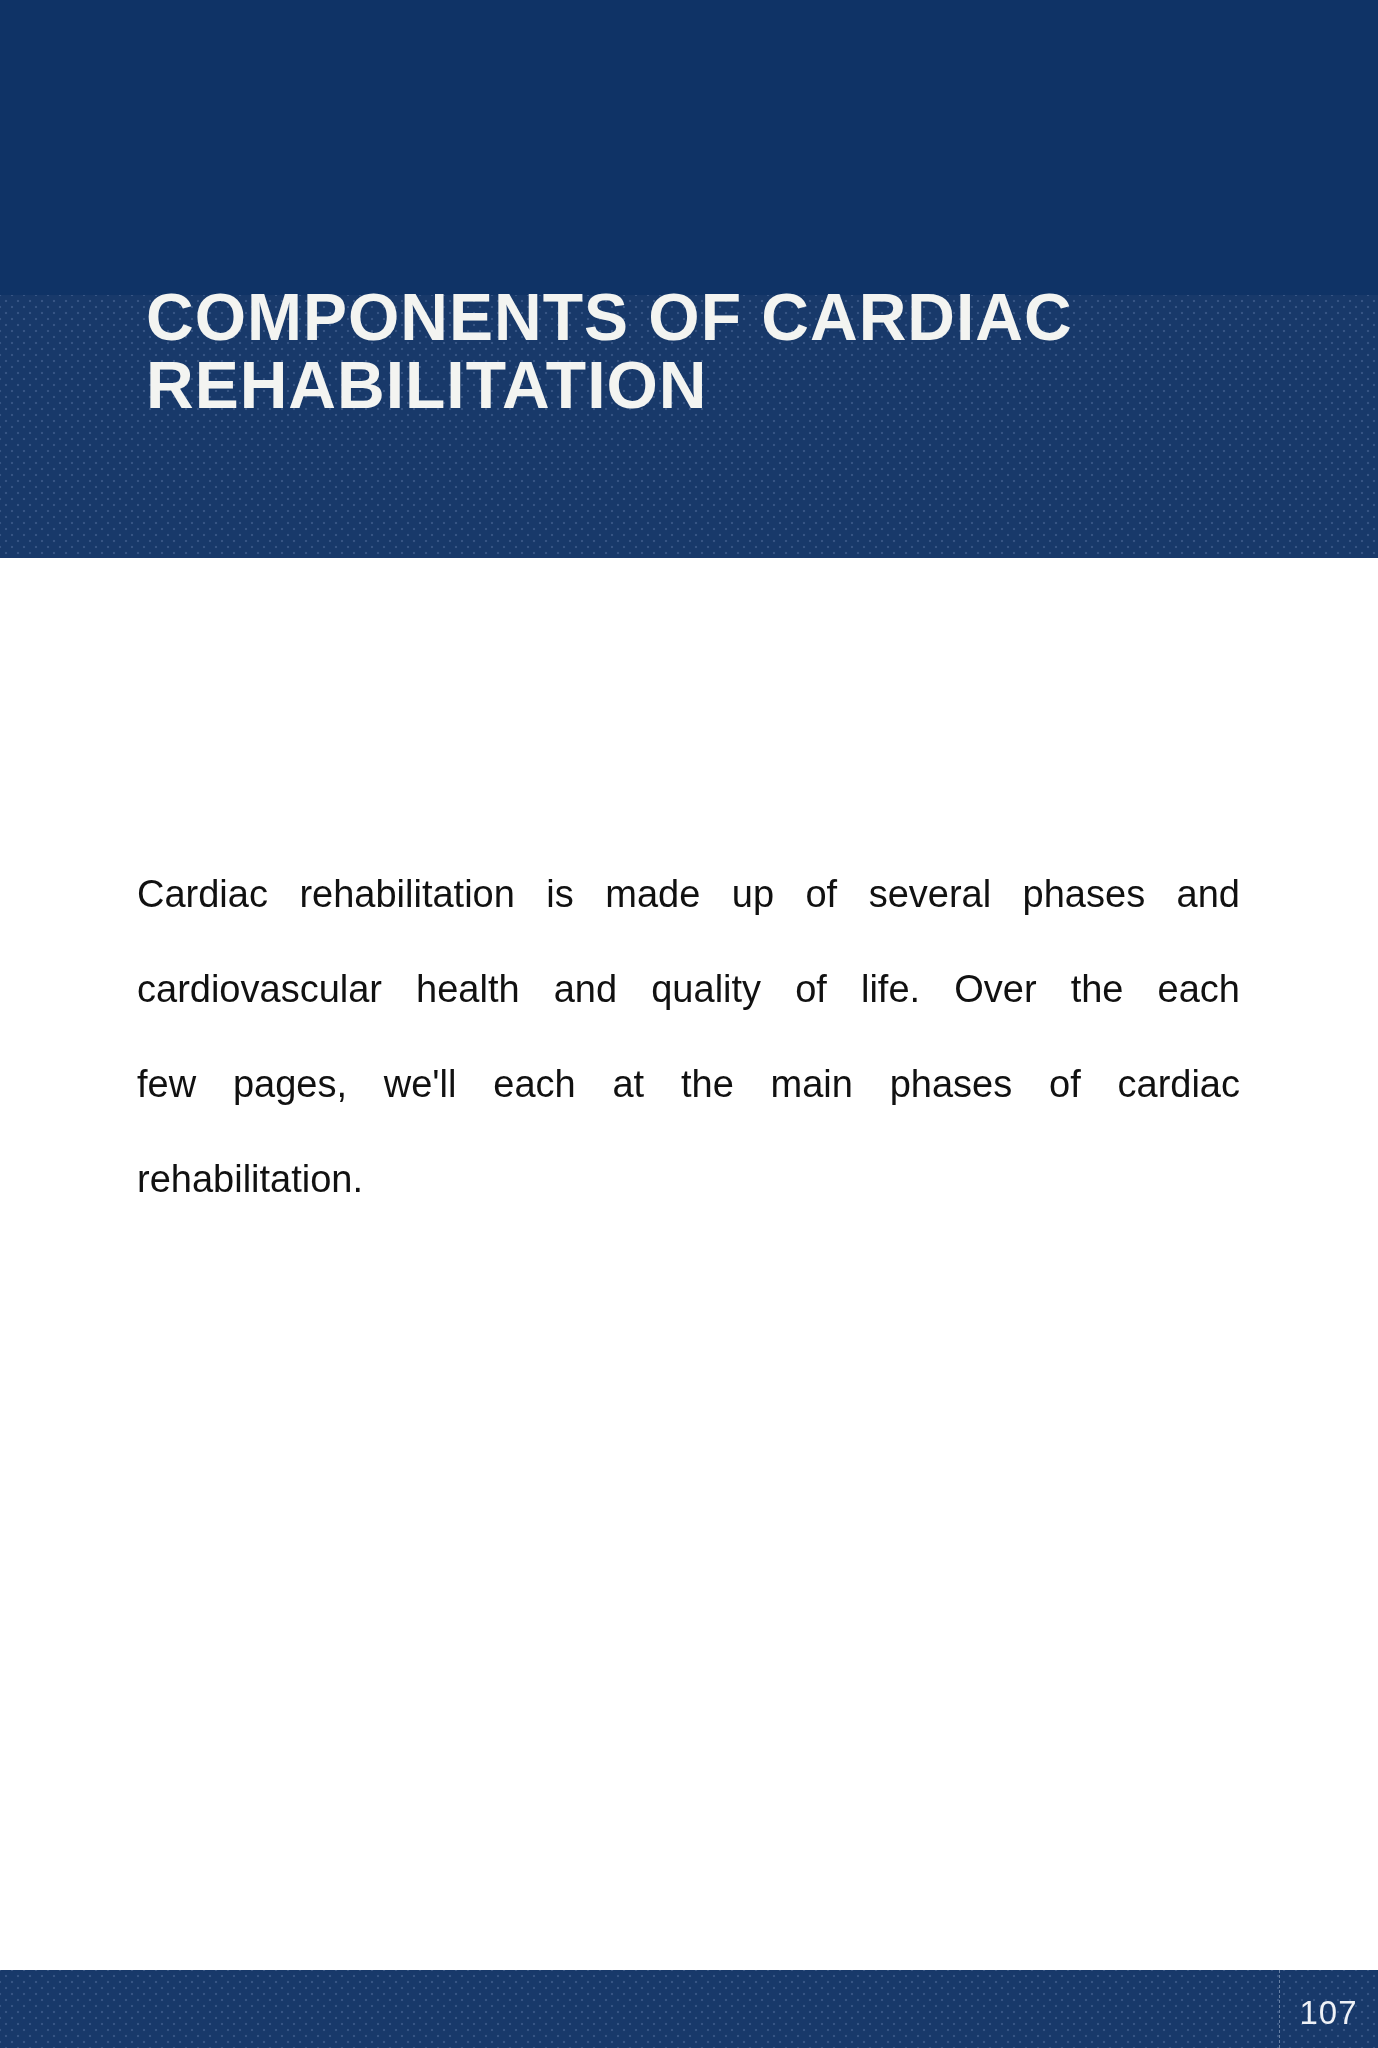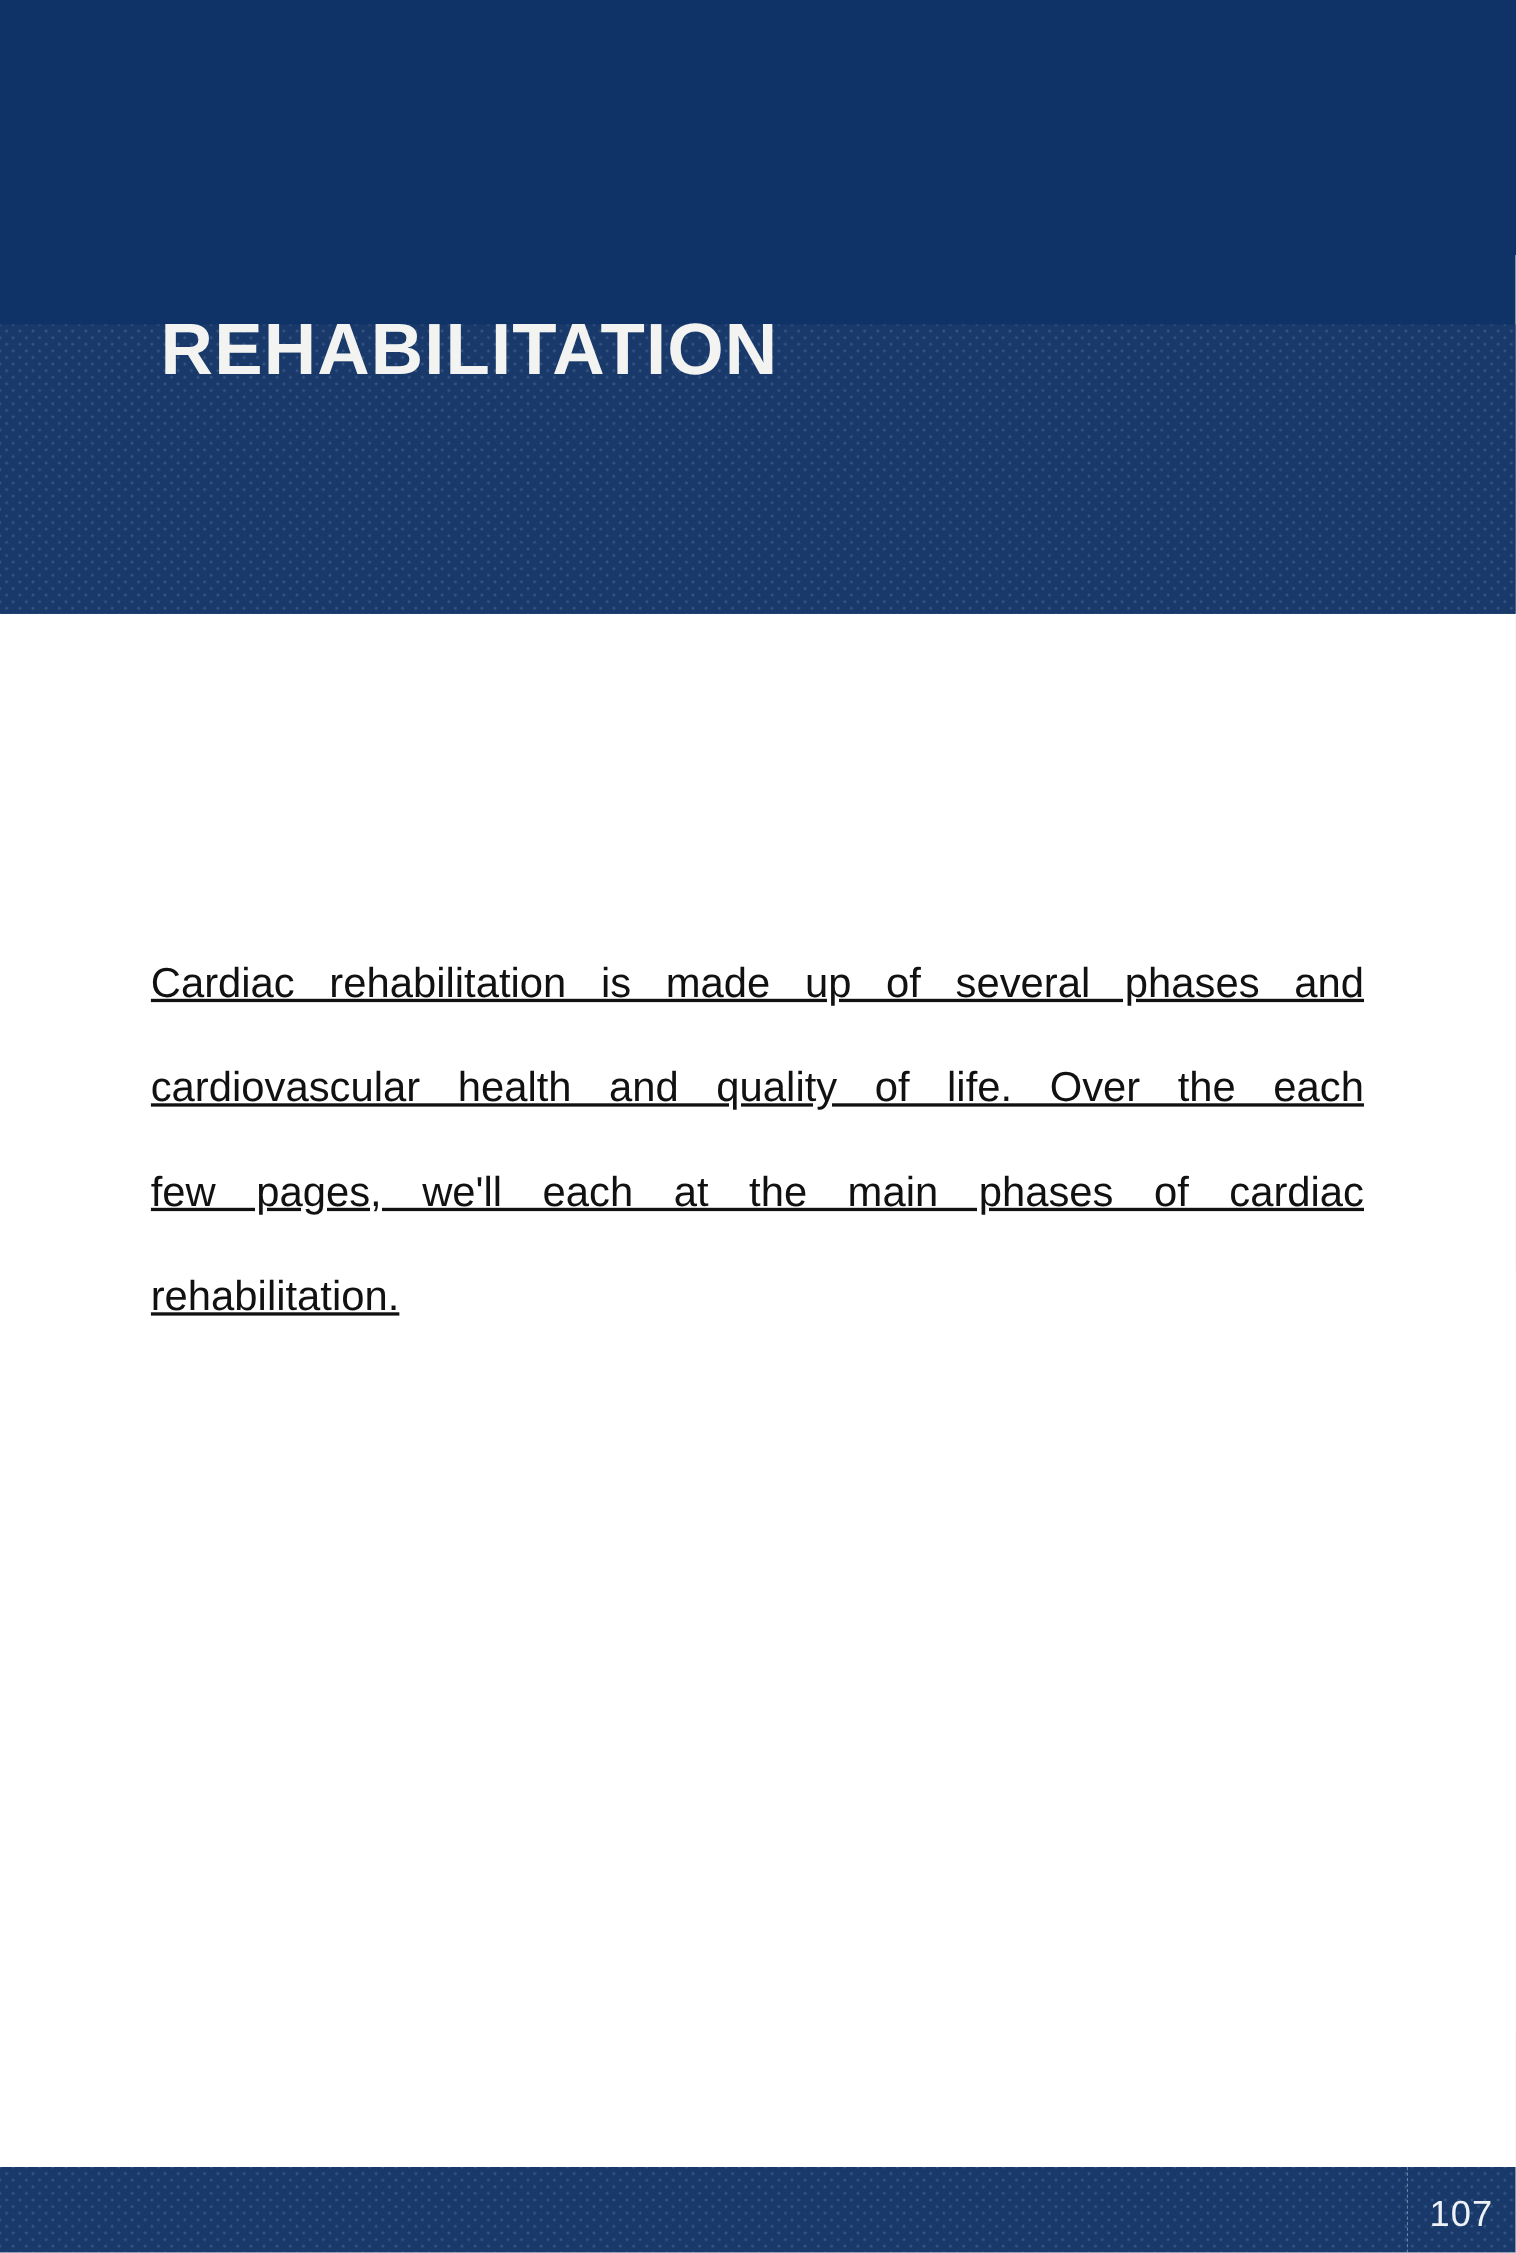"COMPONENTS OF CARDIAC" span.title-line { html: none -> <span>COMPONENTS OF CARDIAC</span> }
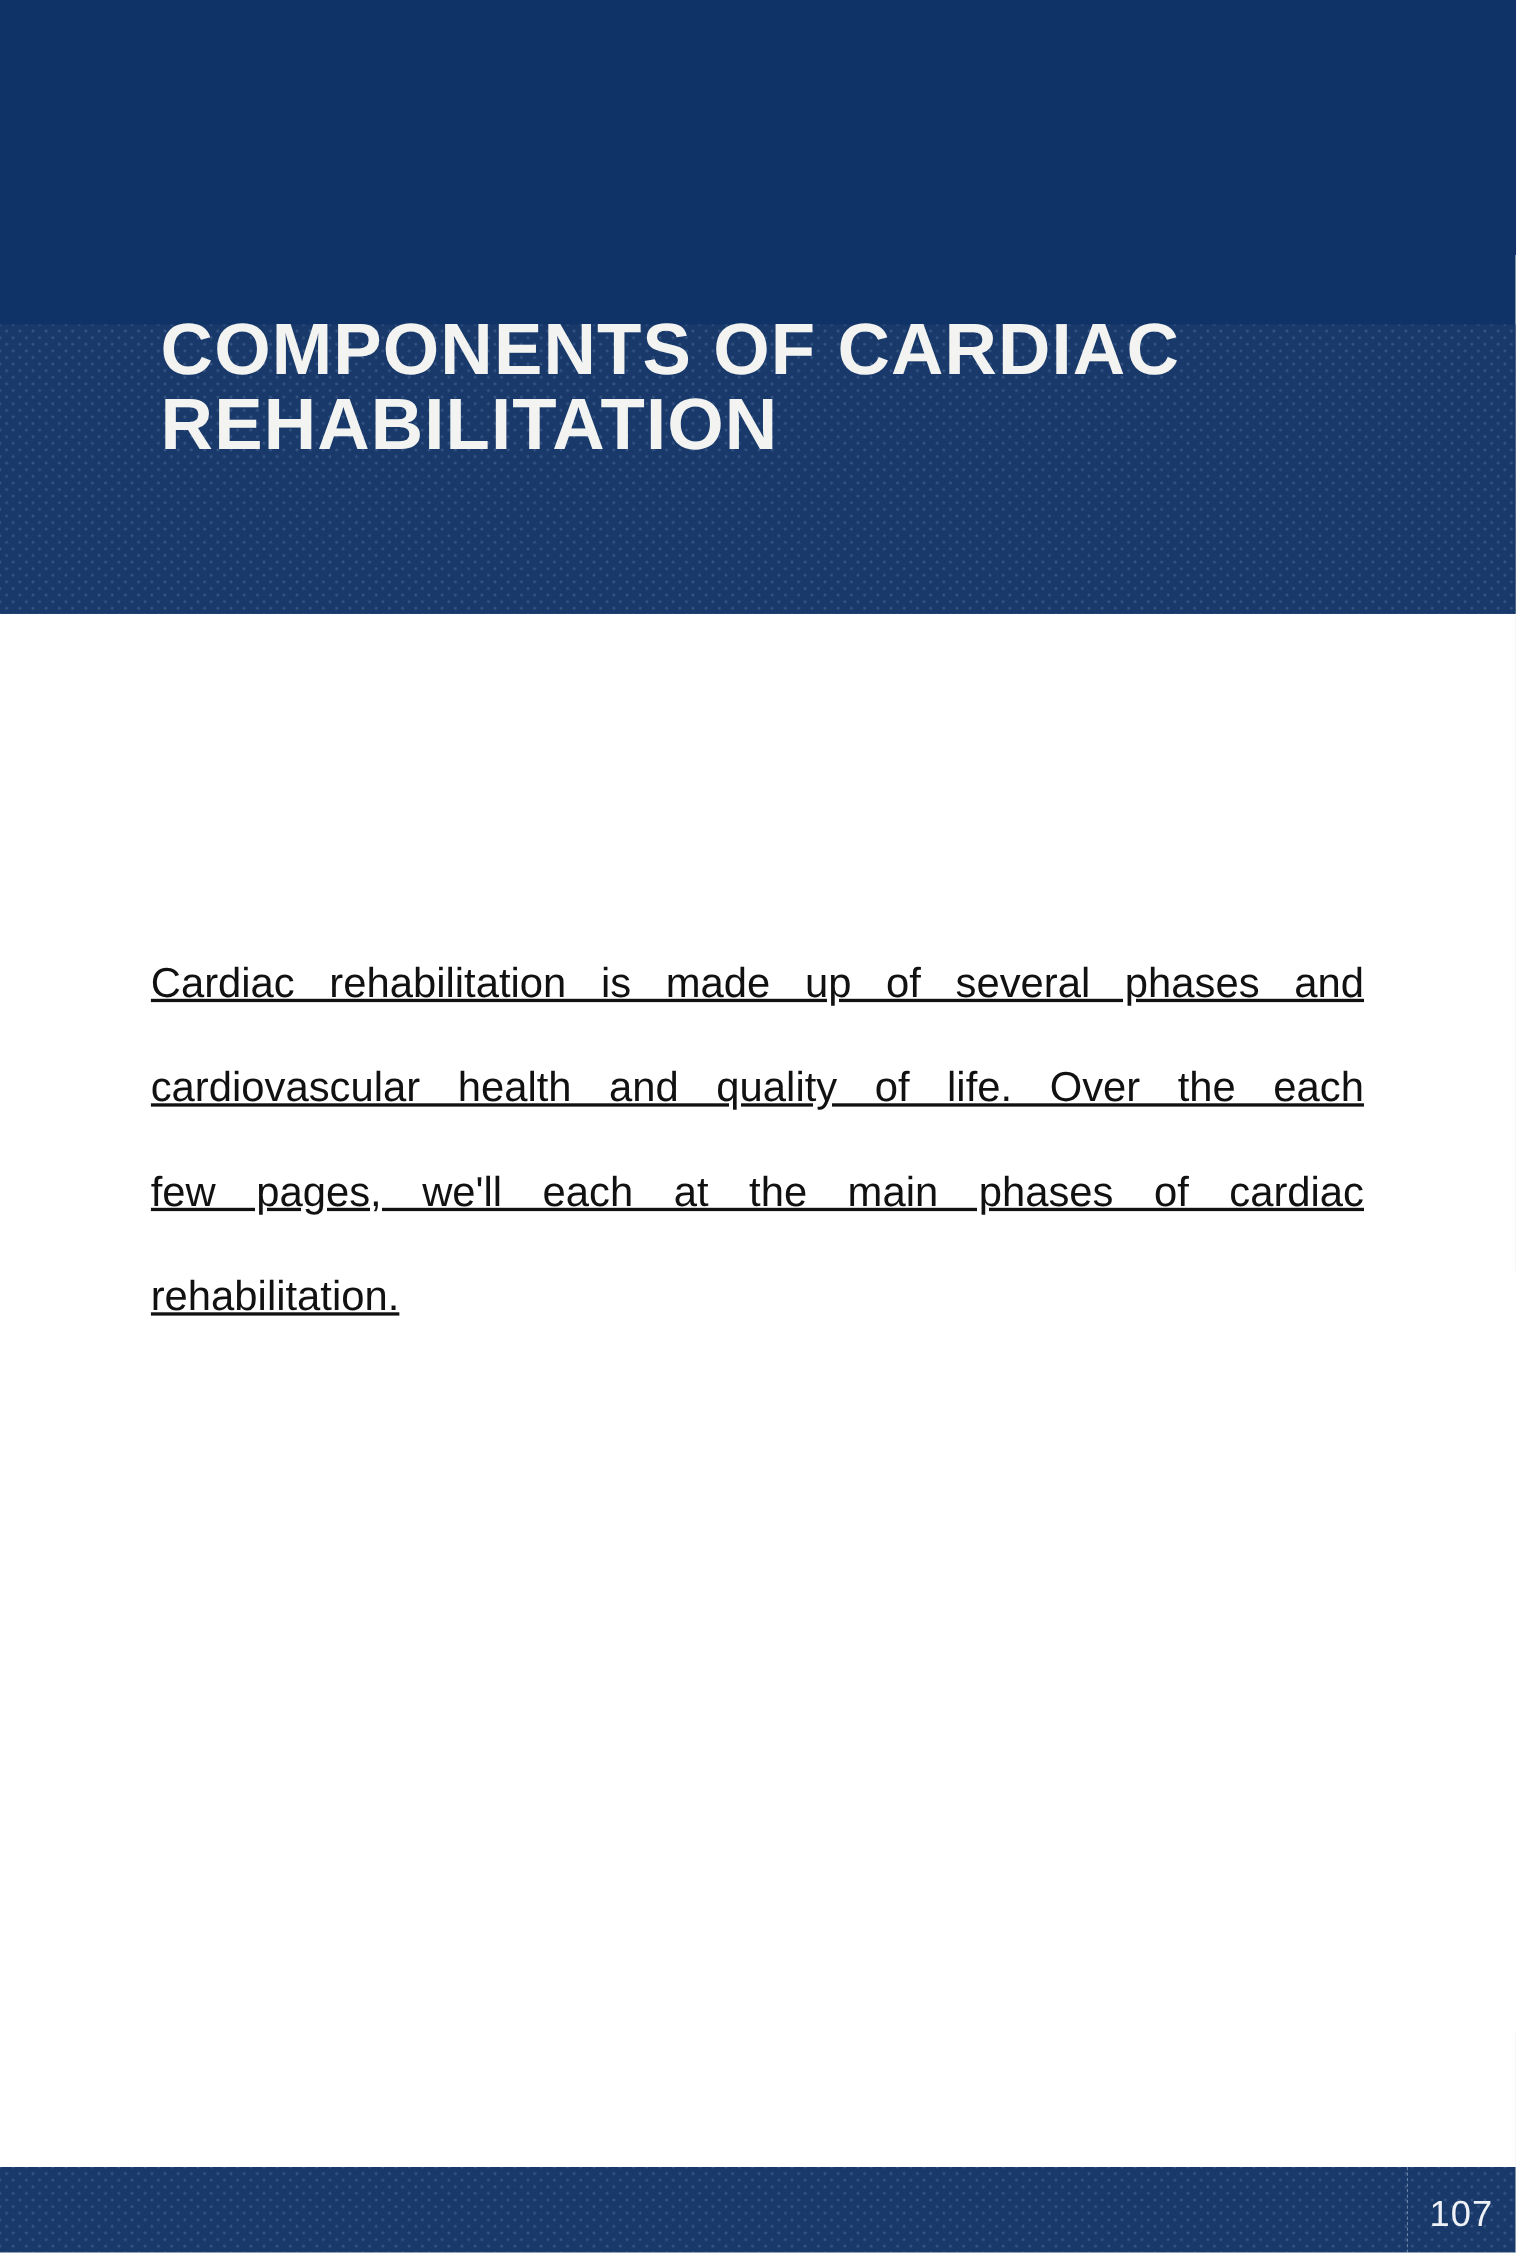"Cardiac rehabilitation is made up" .body-line { text-decoration: underline -> none }
